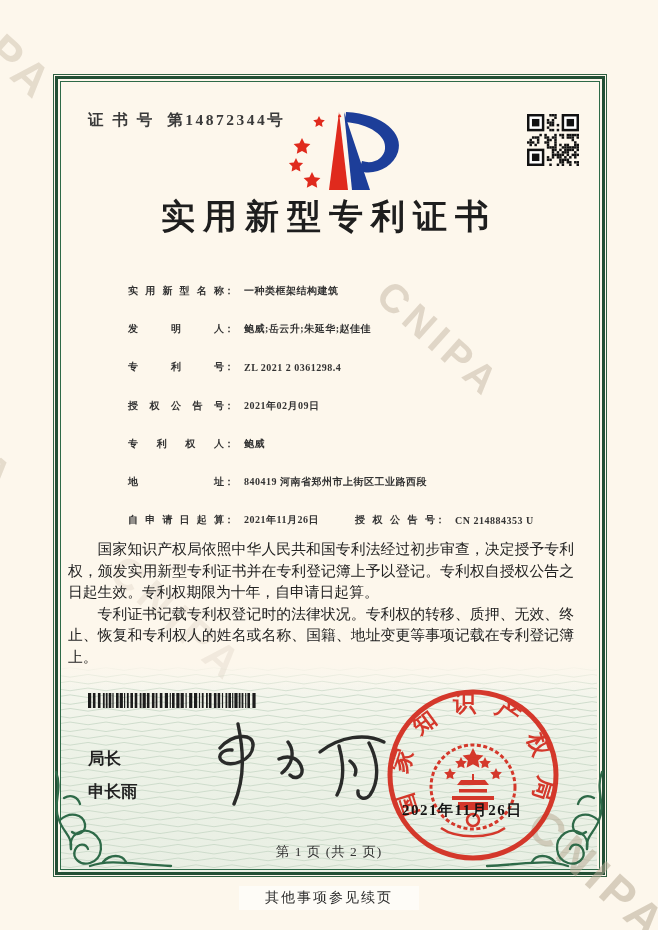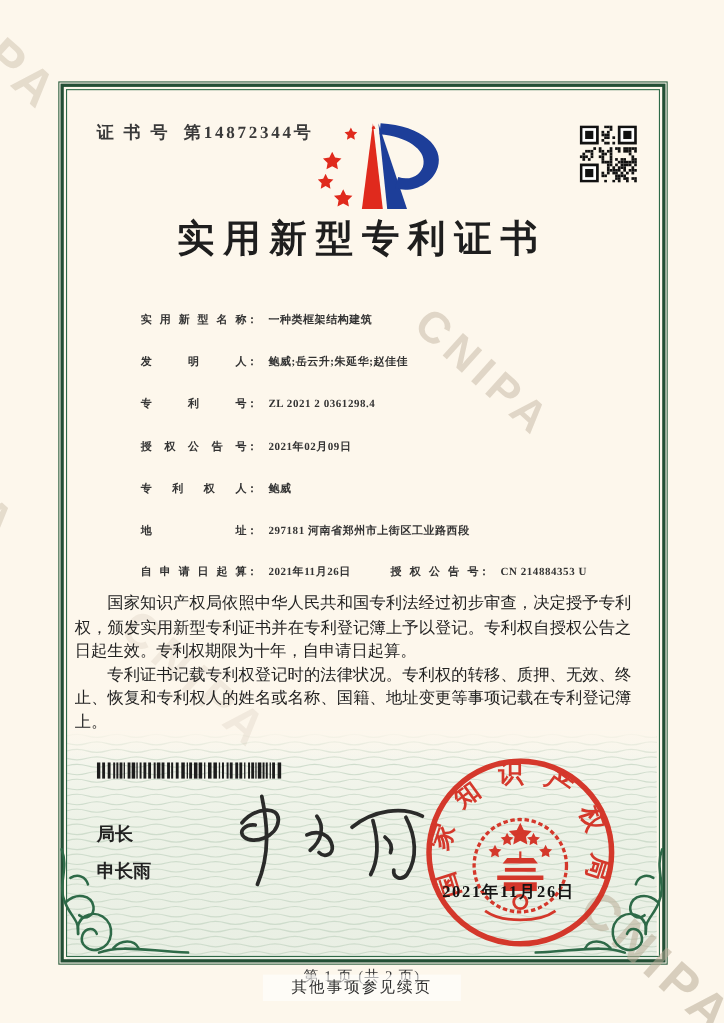"297181 河南省郑州市上街区工业路西段" span.fvalue { text: 297181 -> 840419 }
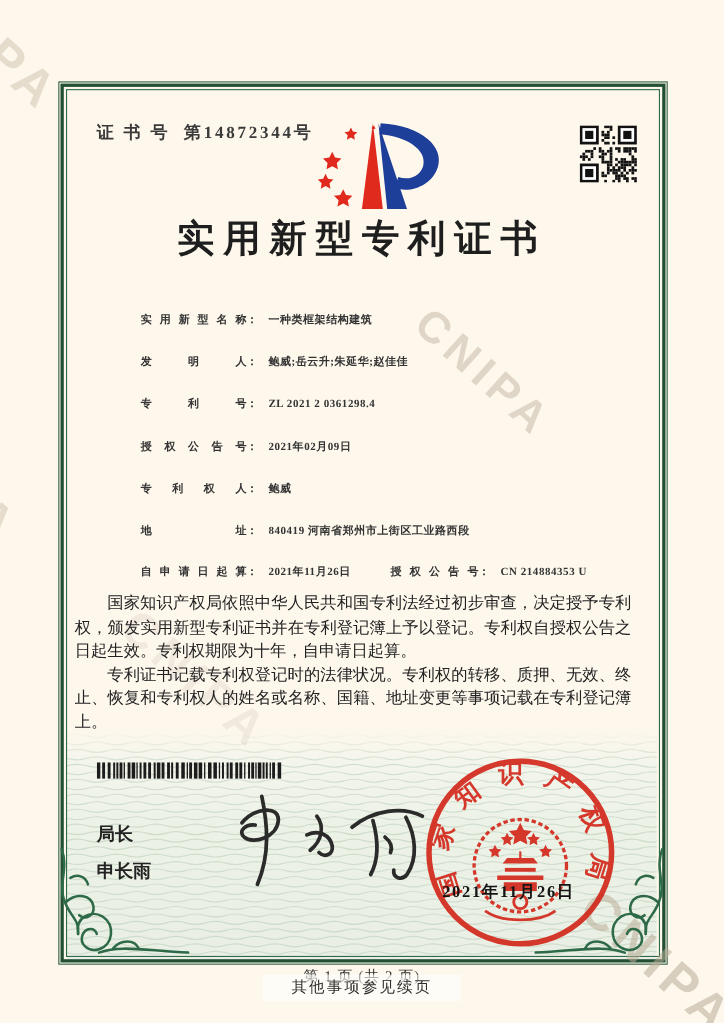"第 1 页 (共 2" .pageinfo { margin-top: 36px -> none }
